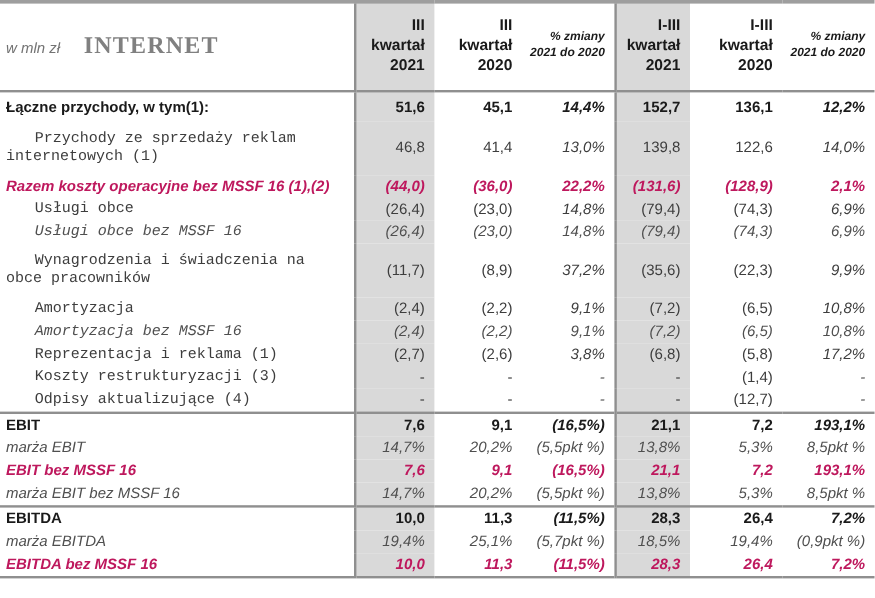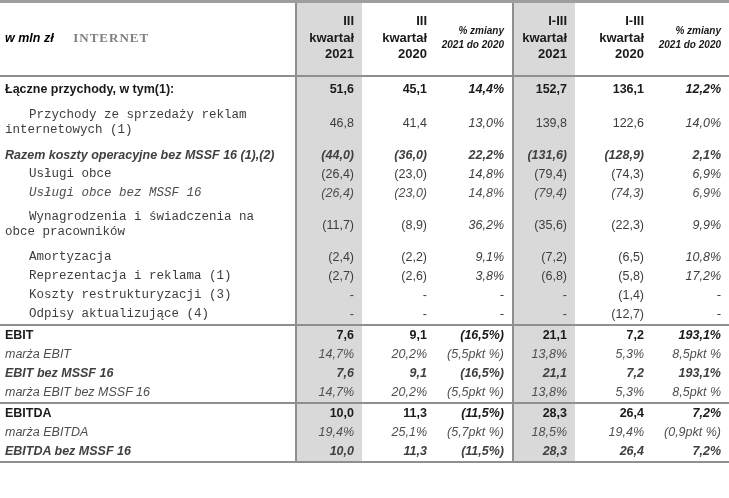"w mln zł" .unit-label { color: #000000 -> #737373; font-weight: bold -> normal }
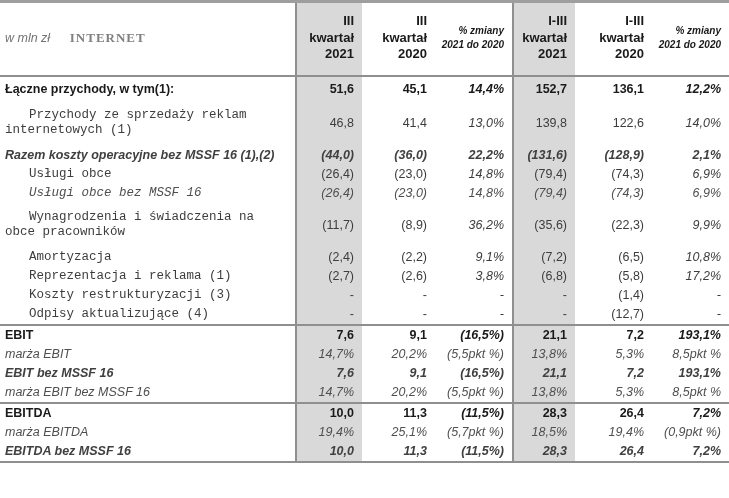"INTERNET" .segment-title { font-size: 13px -> 20px }
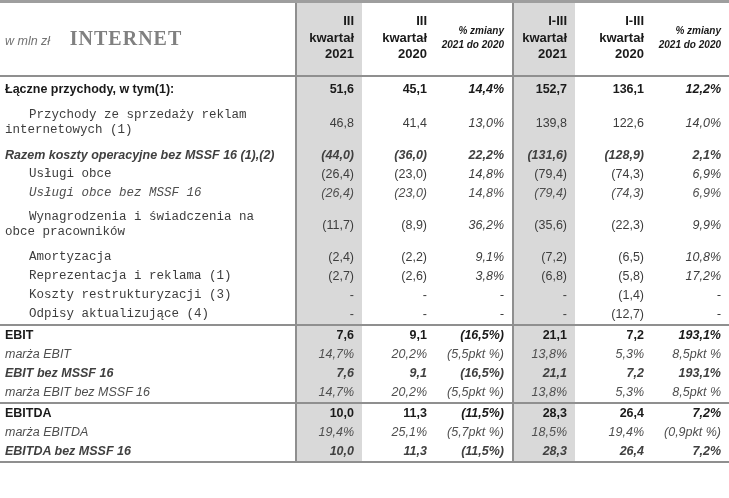"Razem koszty operacyjne bez MSSF" tr.bold-italic { color: #404040 -> #be185d }
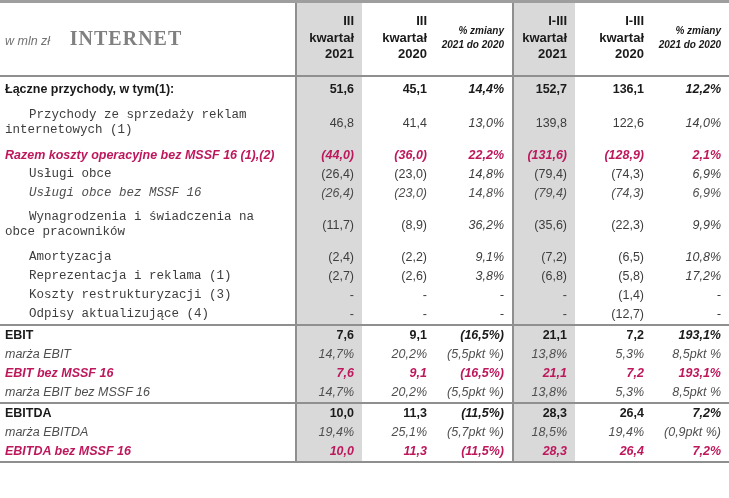"36,2%" td.val { text: 36,2% -> 37,2% }
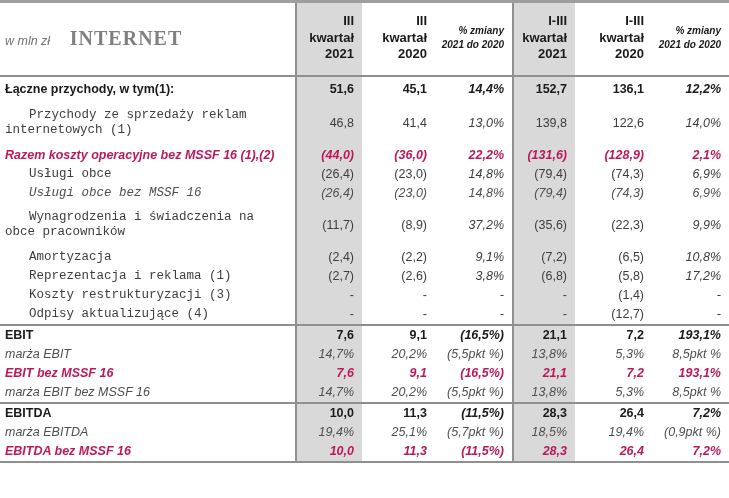"Amortyzacja bez MSSF 16" tr.italic { html: none -> <tr> <td>Amortyzacja bez MSSF 16</td> <td>(2,4)</td> <td>(2,2)</td> <td>9,1%</td> <td>(7,2)</td> <td>(6,5)</td> <td>10,8%</td> </tr> }
